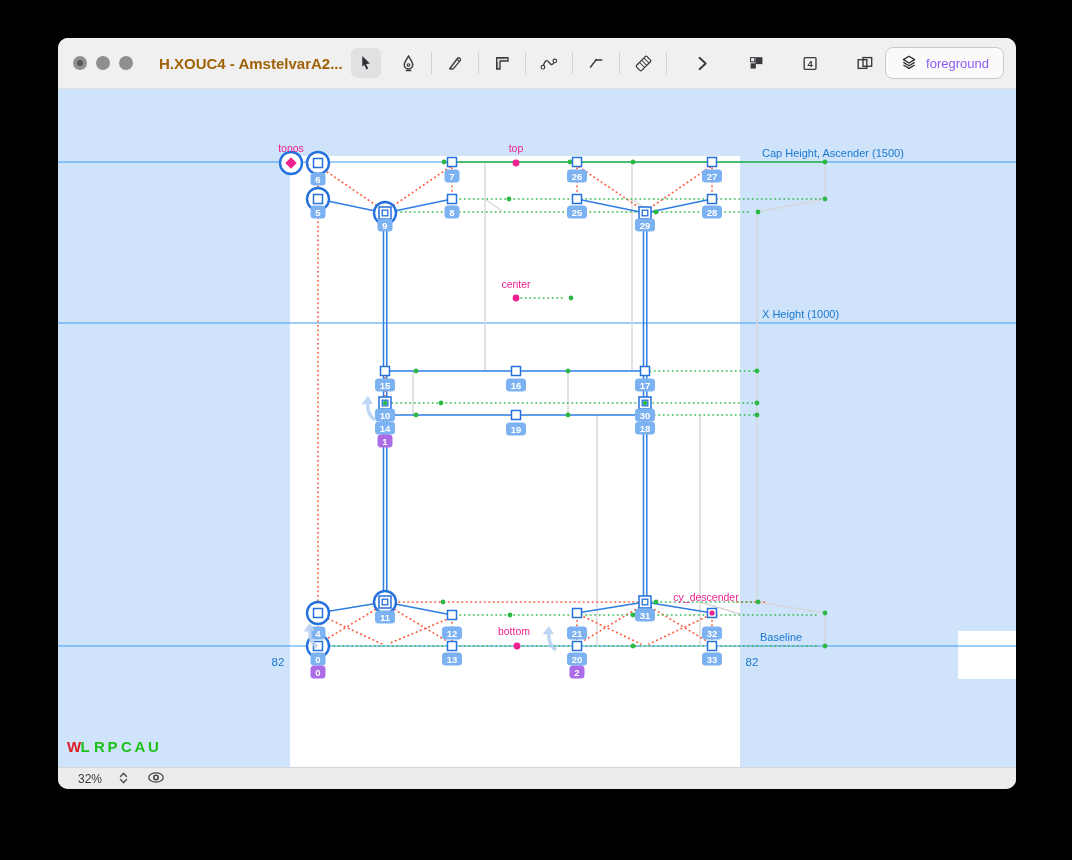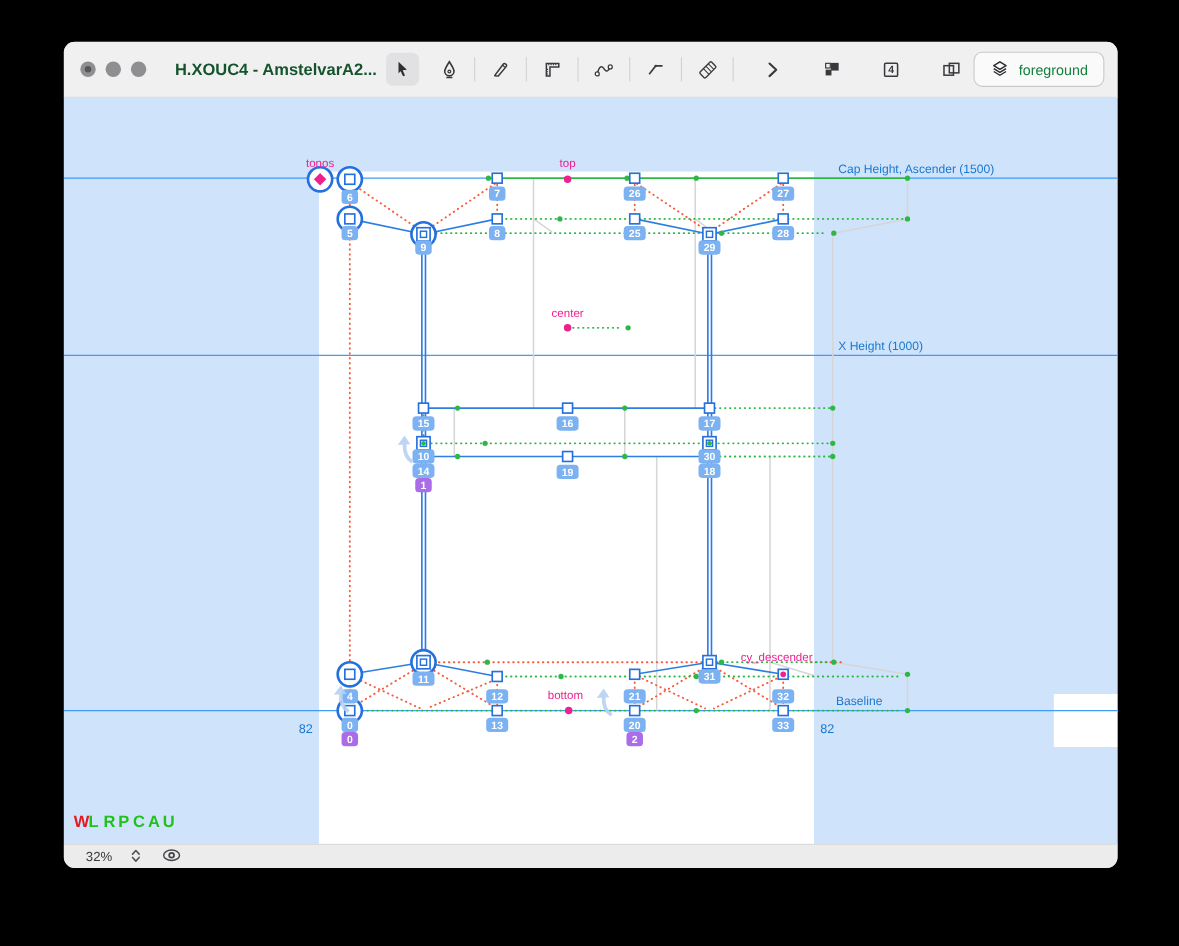"H.XOUC4 - AmstelvarA2..." .title { color: #14532d -> #a16207 }
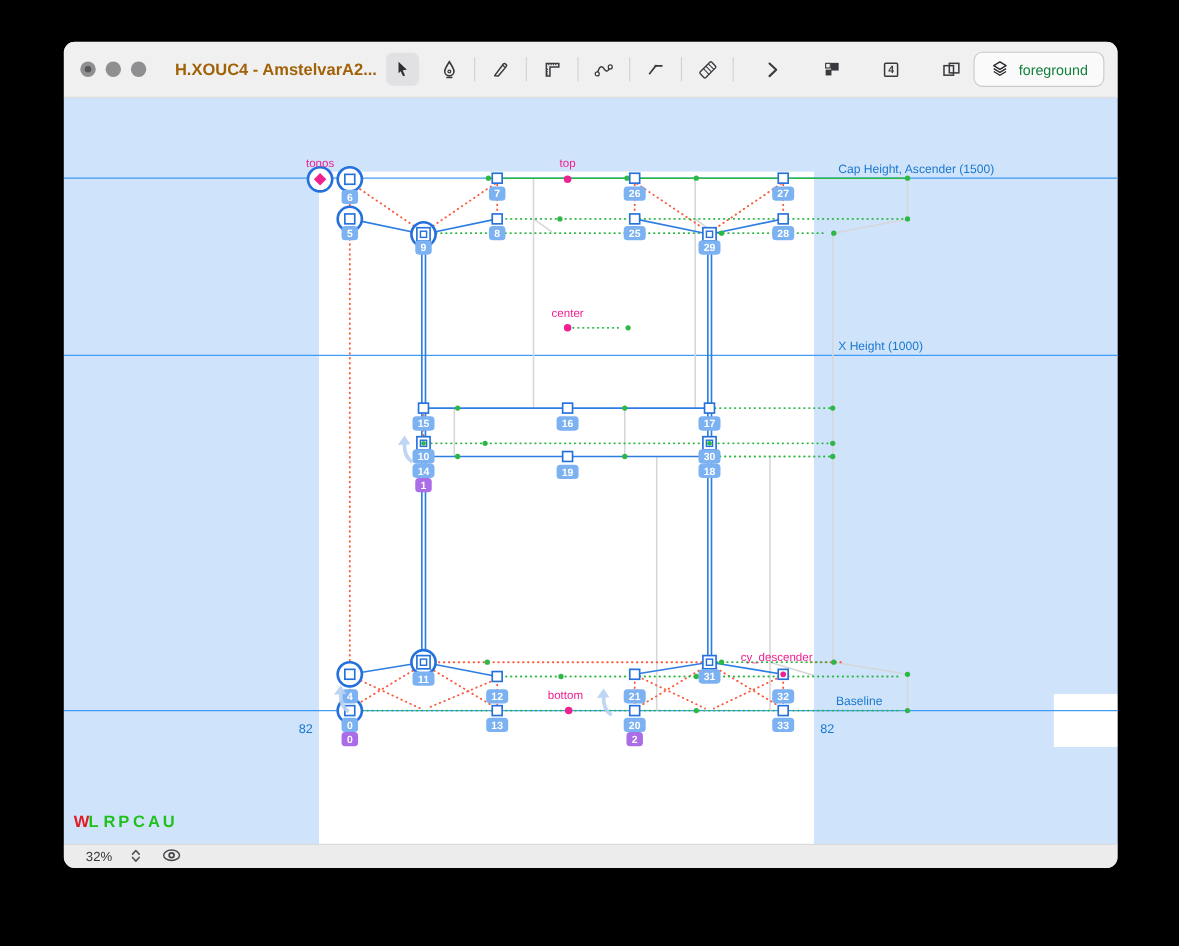"foreground" .layerbtn { color: #15803d -> #8b5cf6 }
